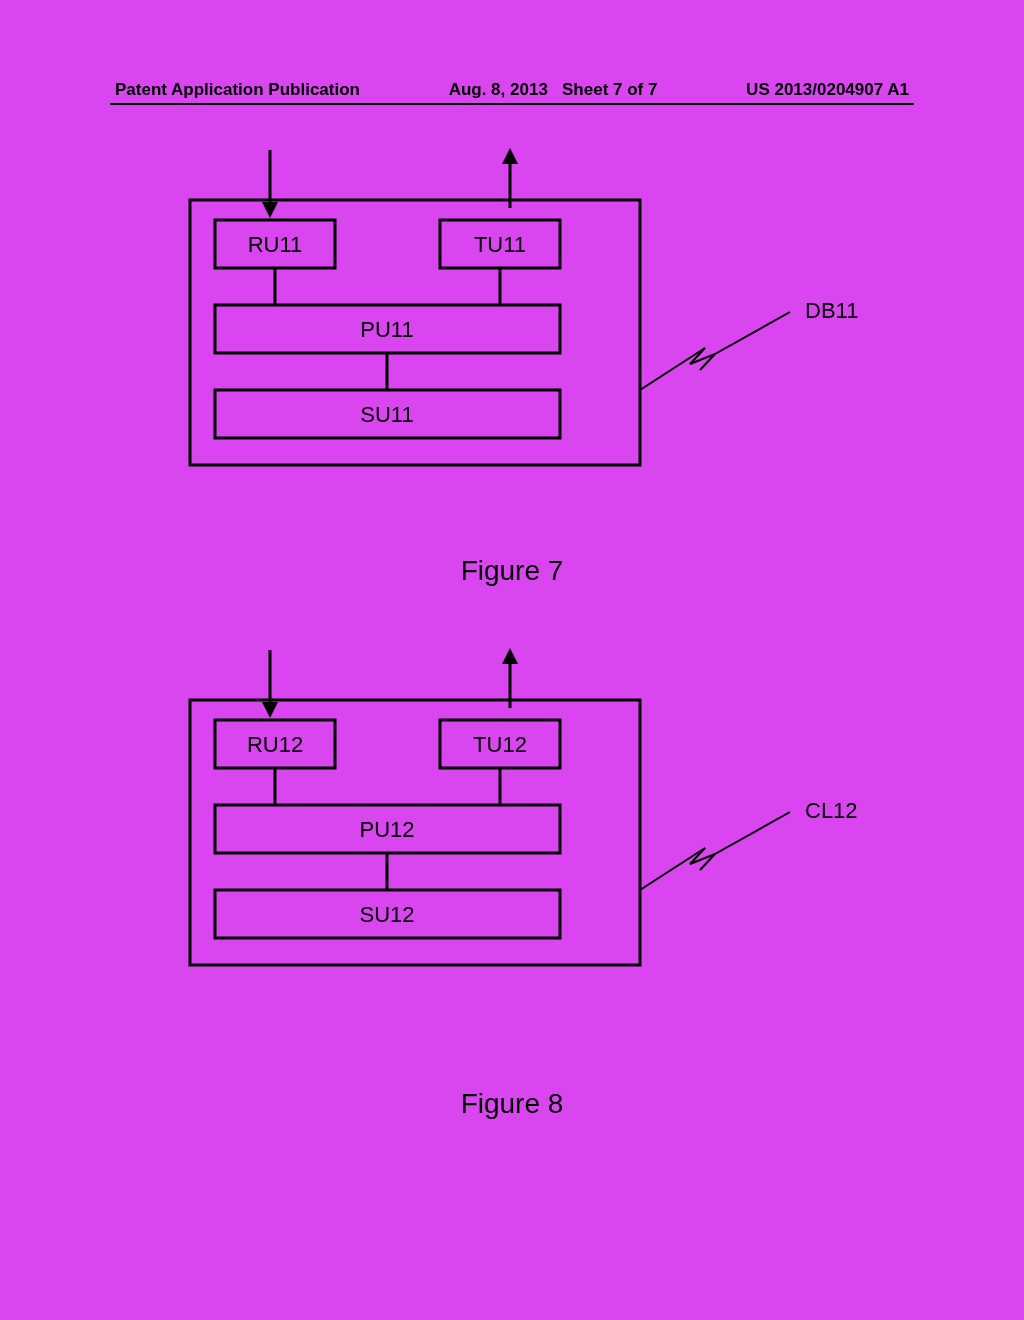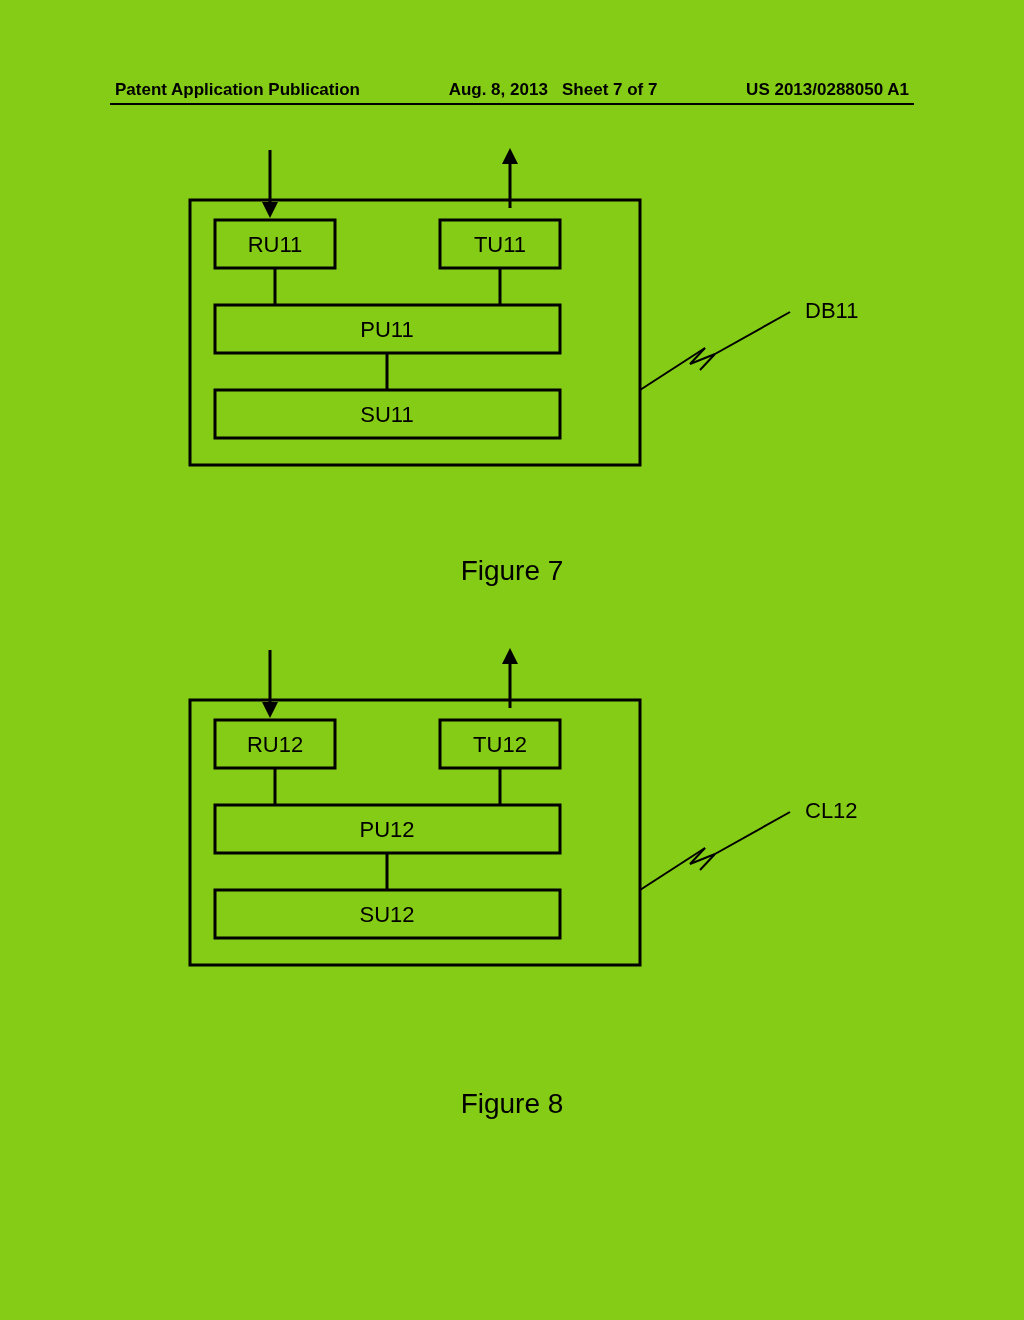"Patent Application Publication" .page { background: #84cc16 -> #d946ef }
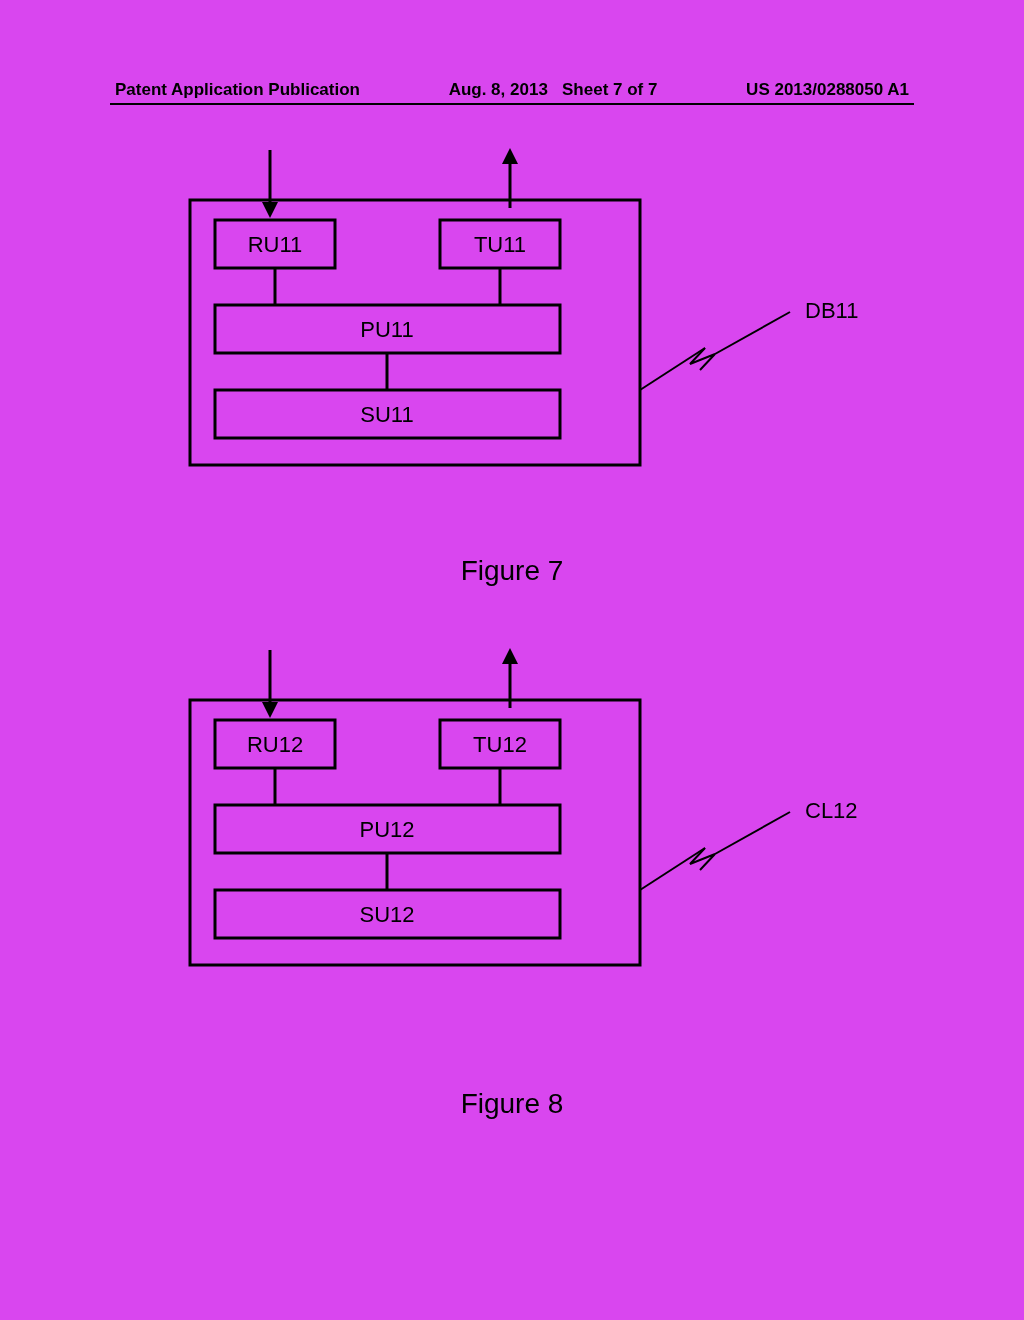"US 2013/0288050 A1" span.right { text: 2013/0288050 -> 2013/0204907 }
